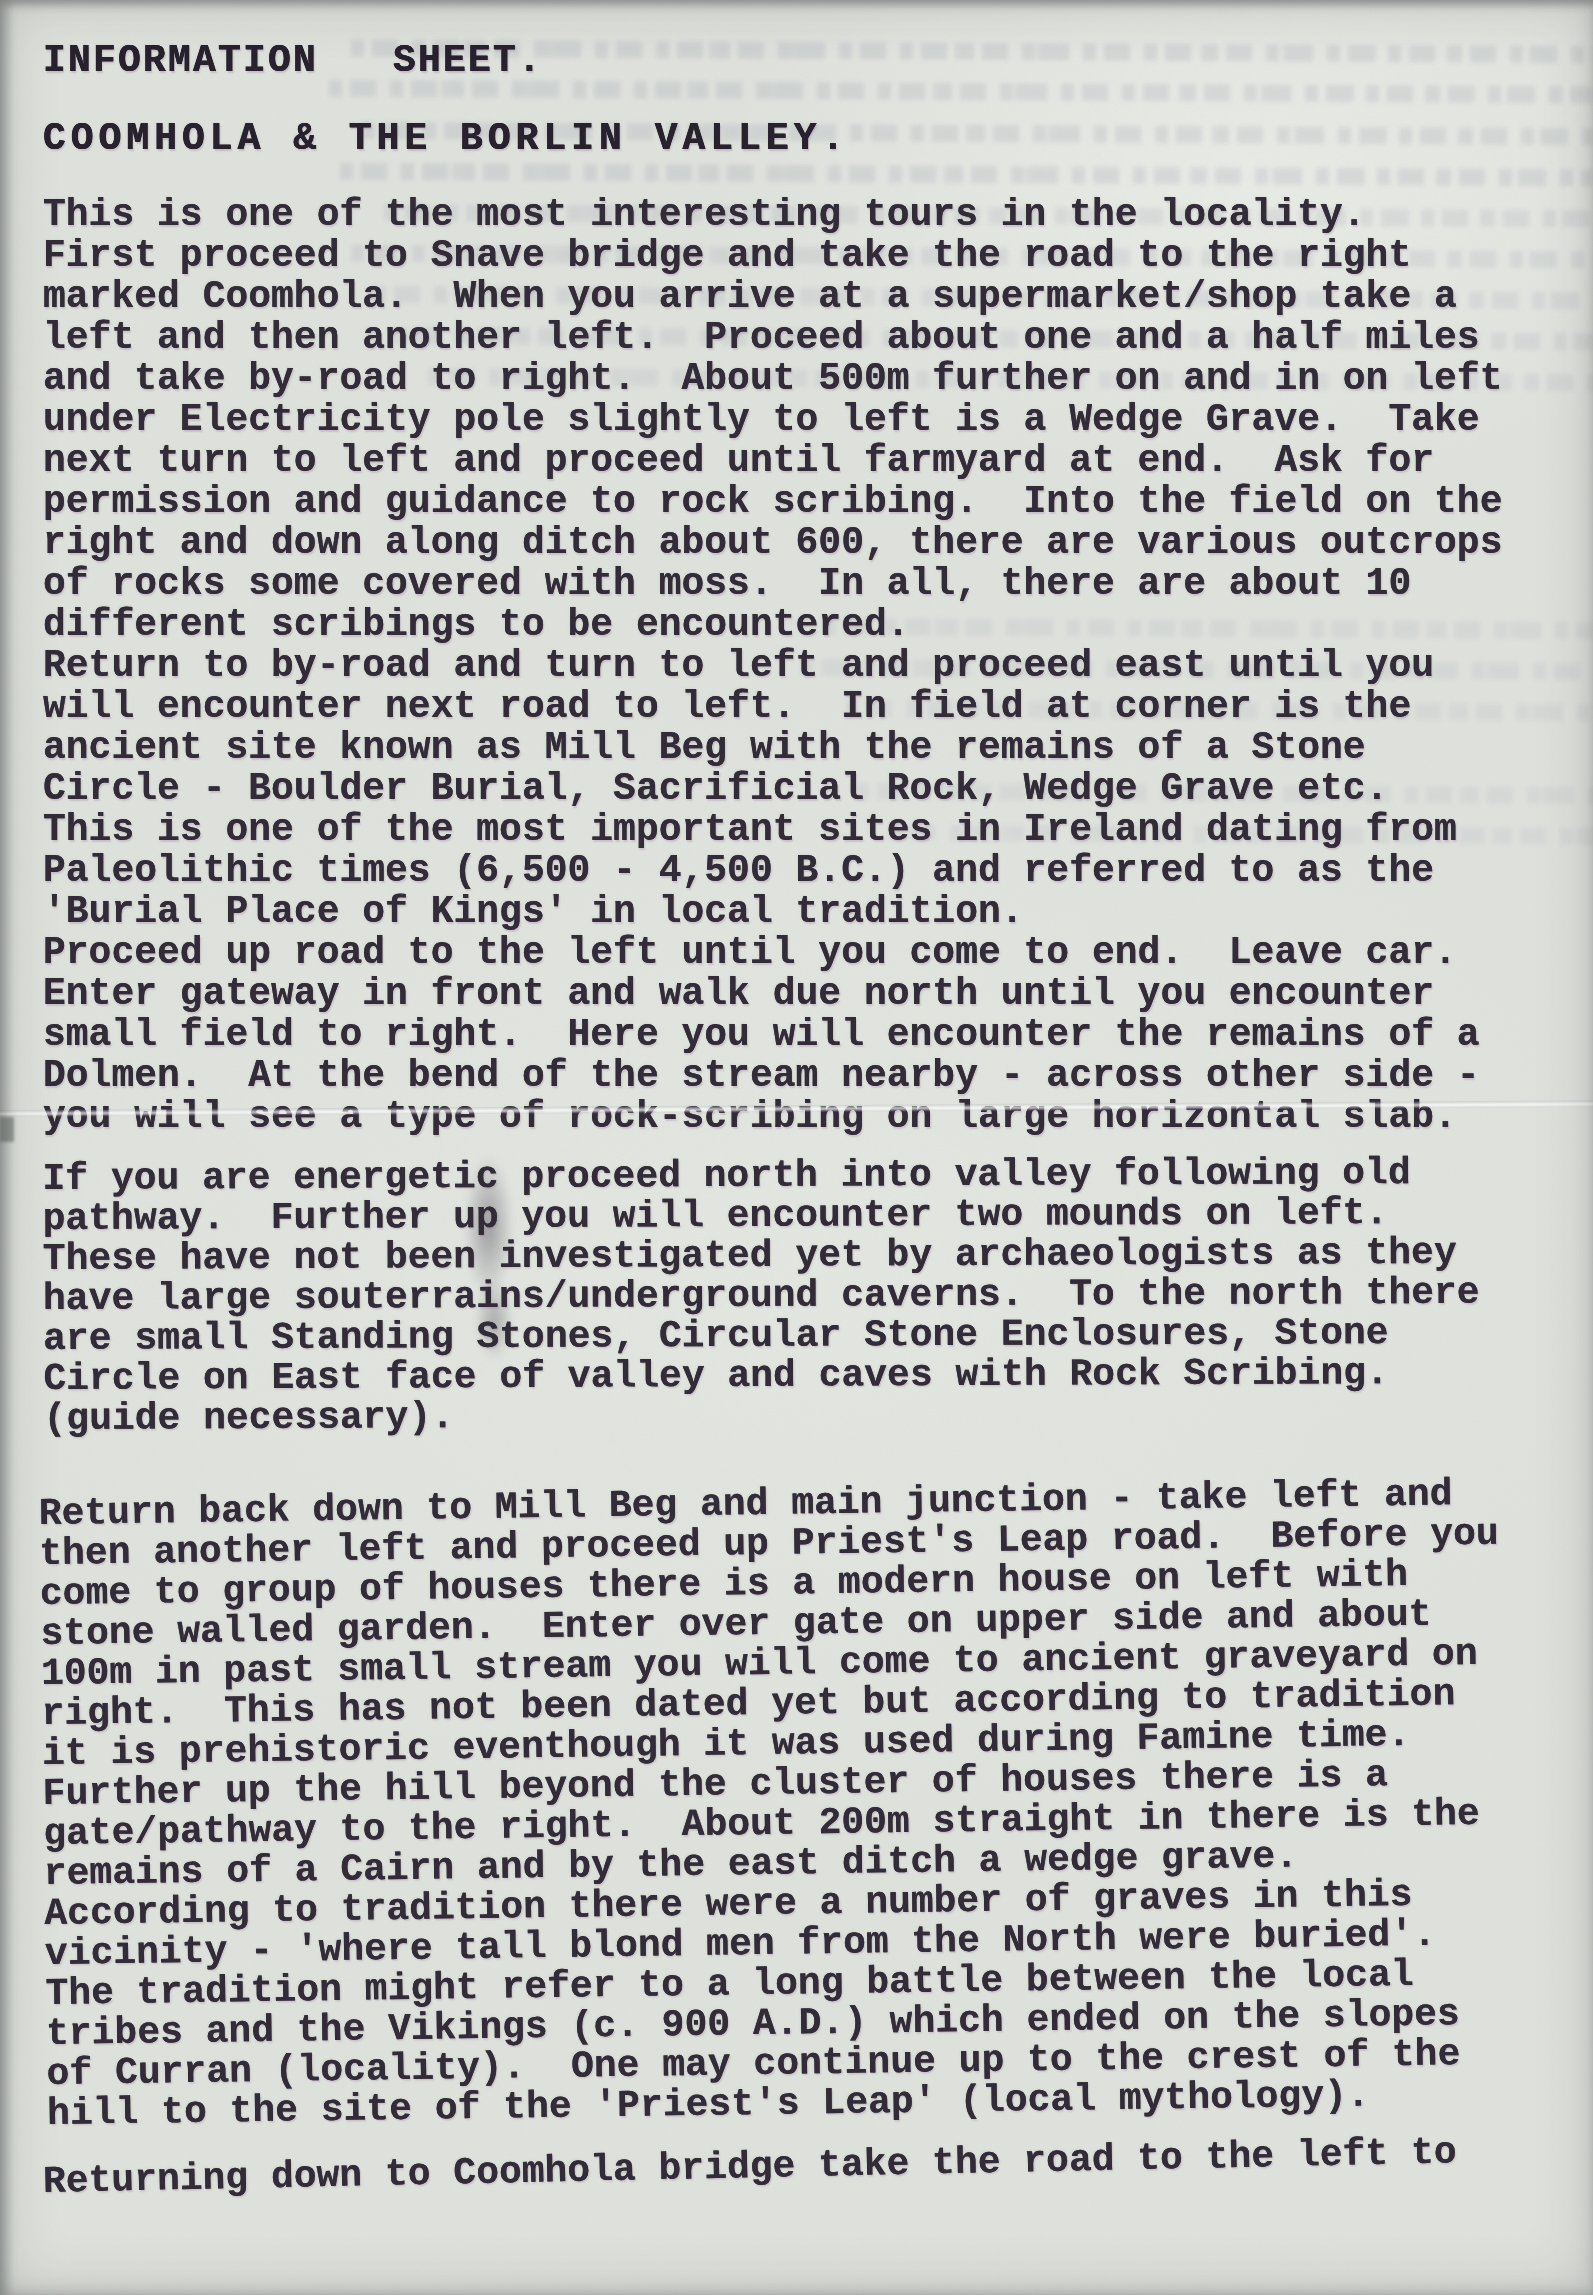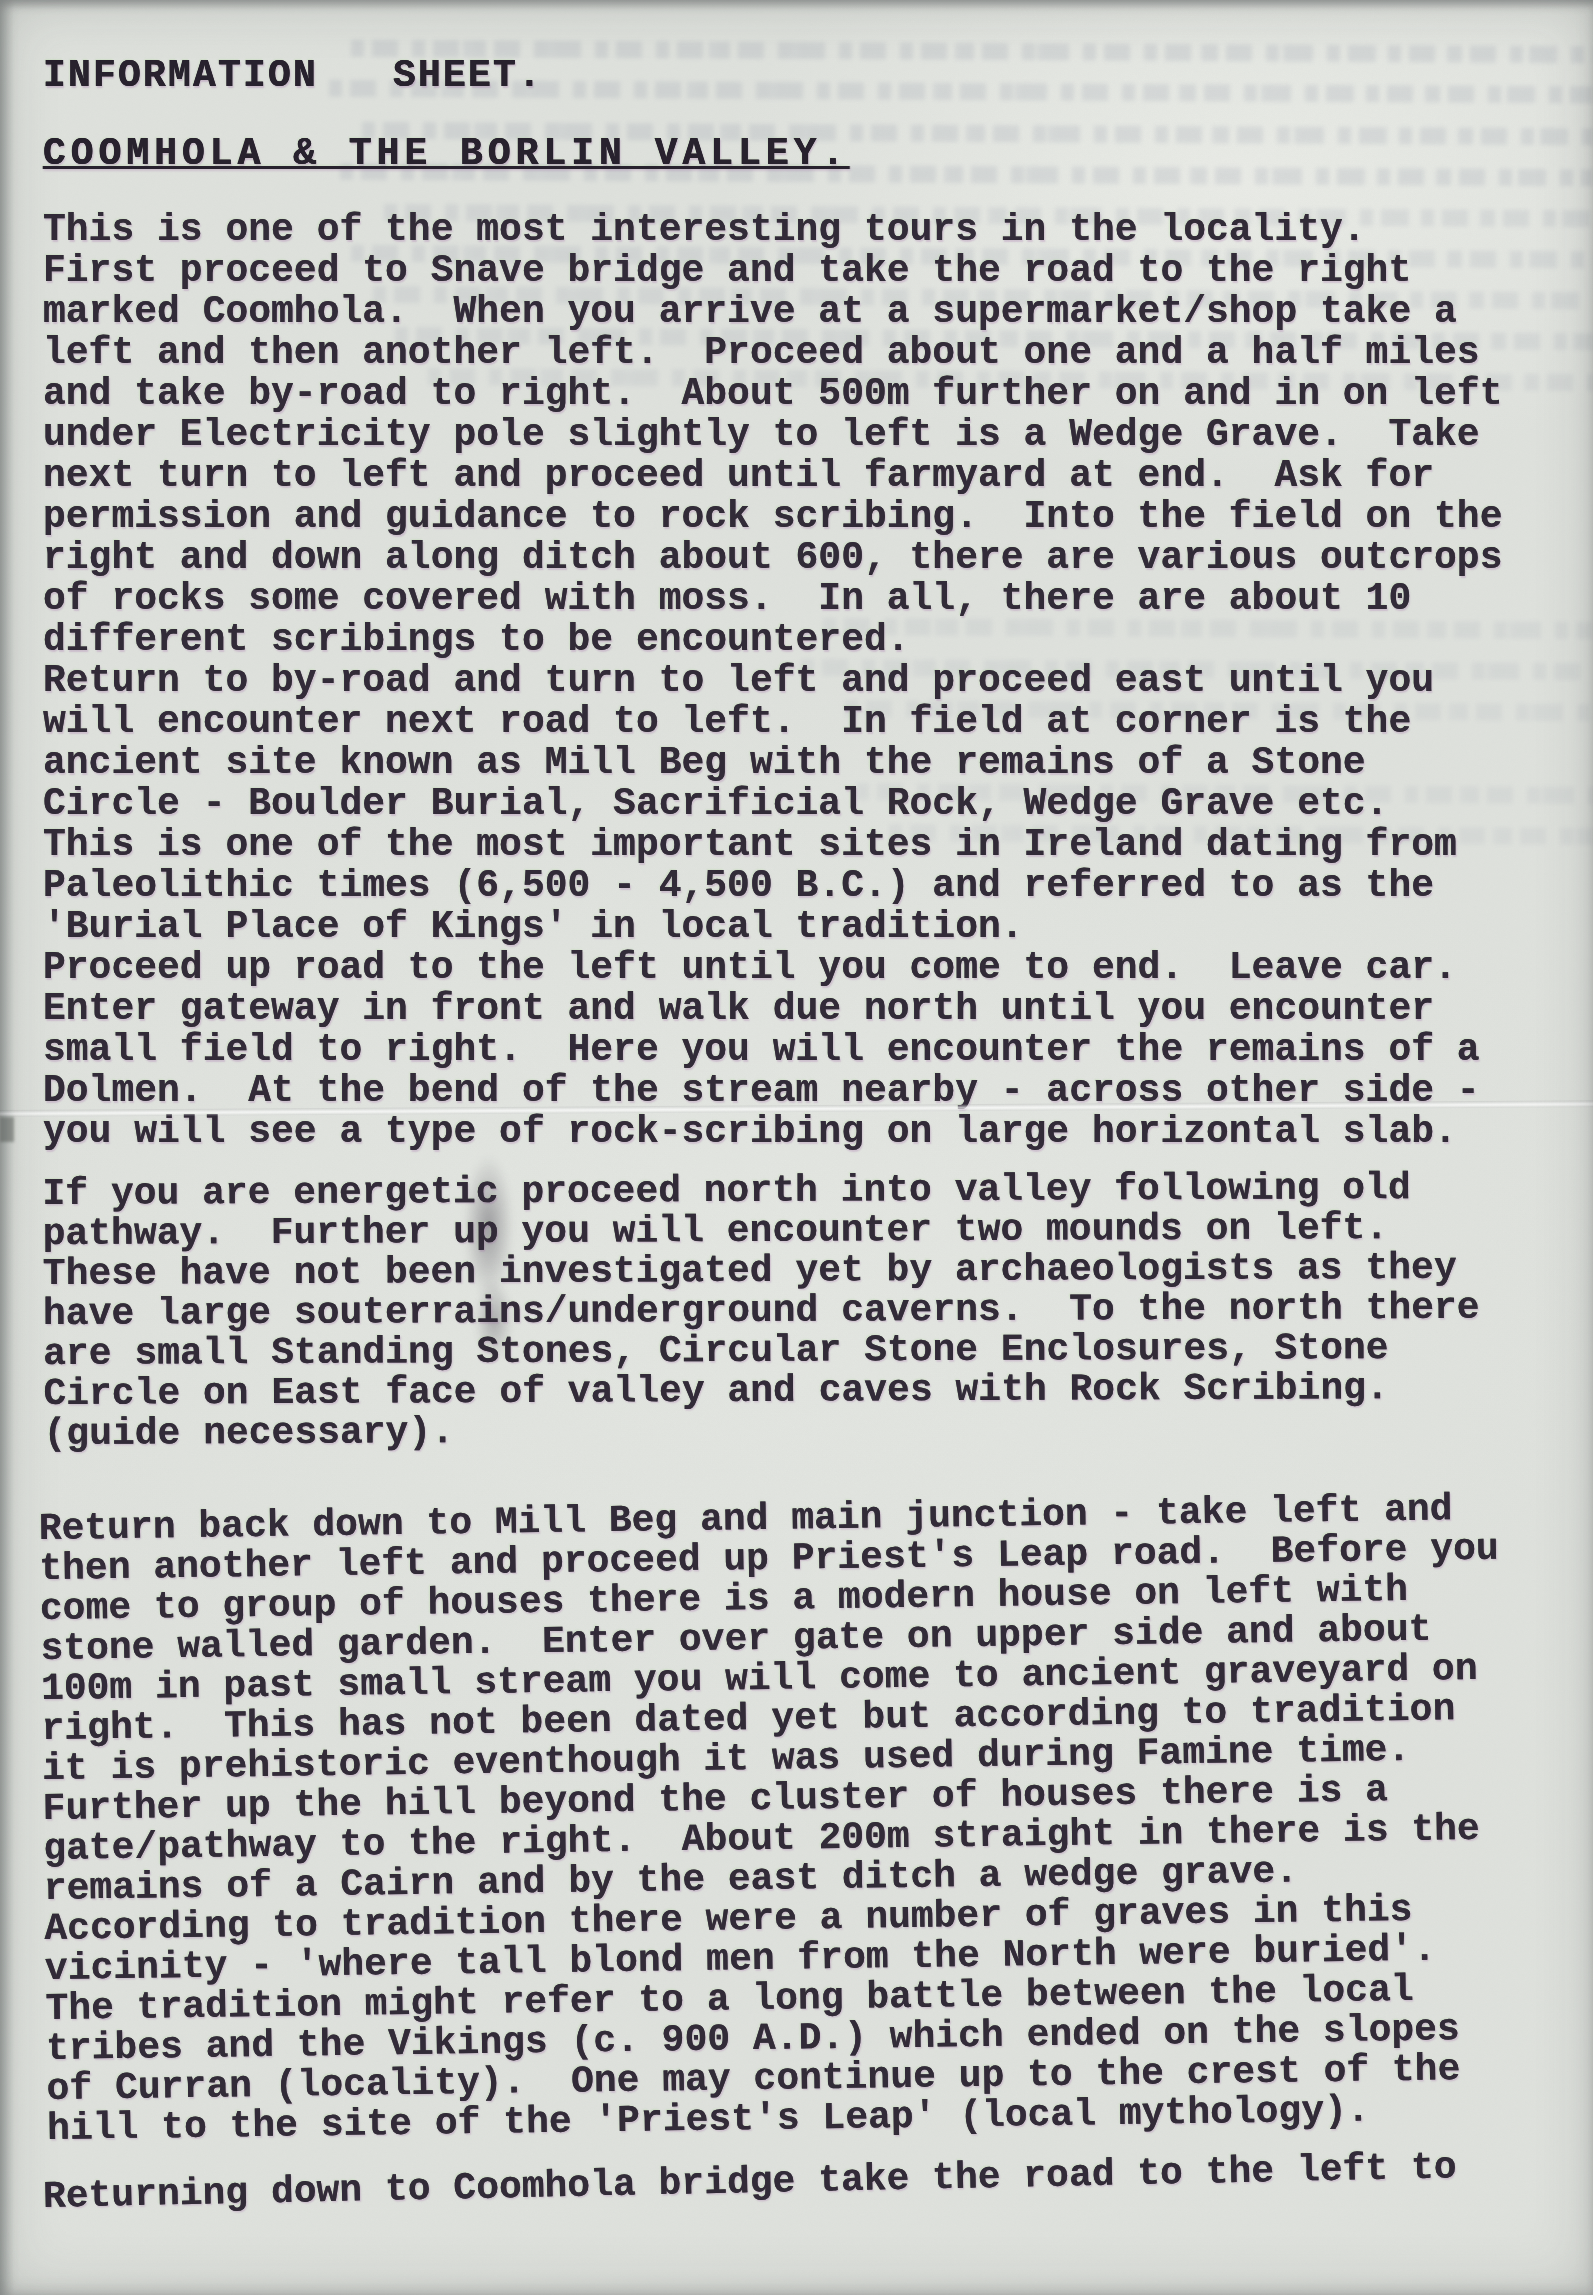"INFORMATION SHEET." .content { margin-top: 15px -> none }
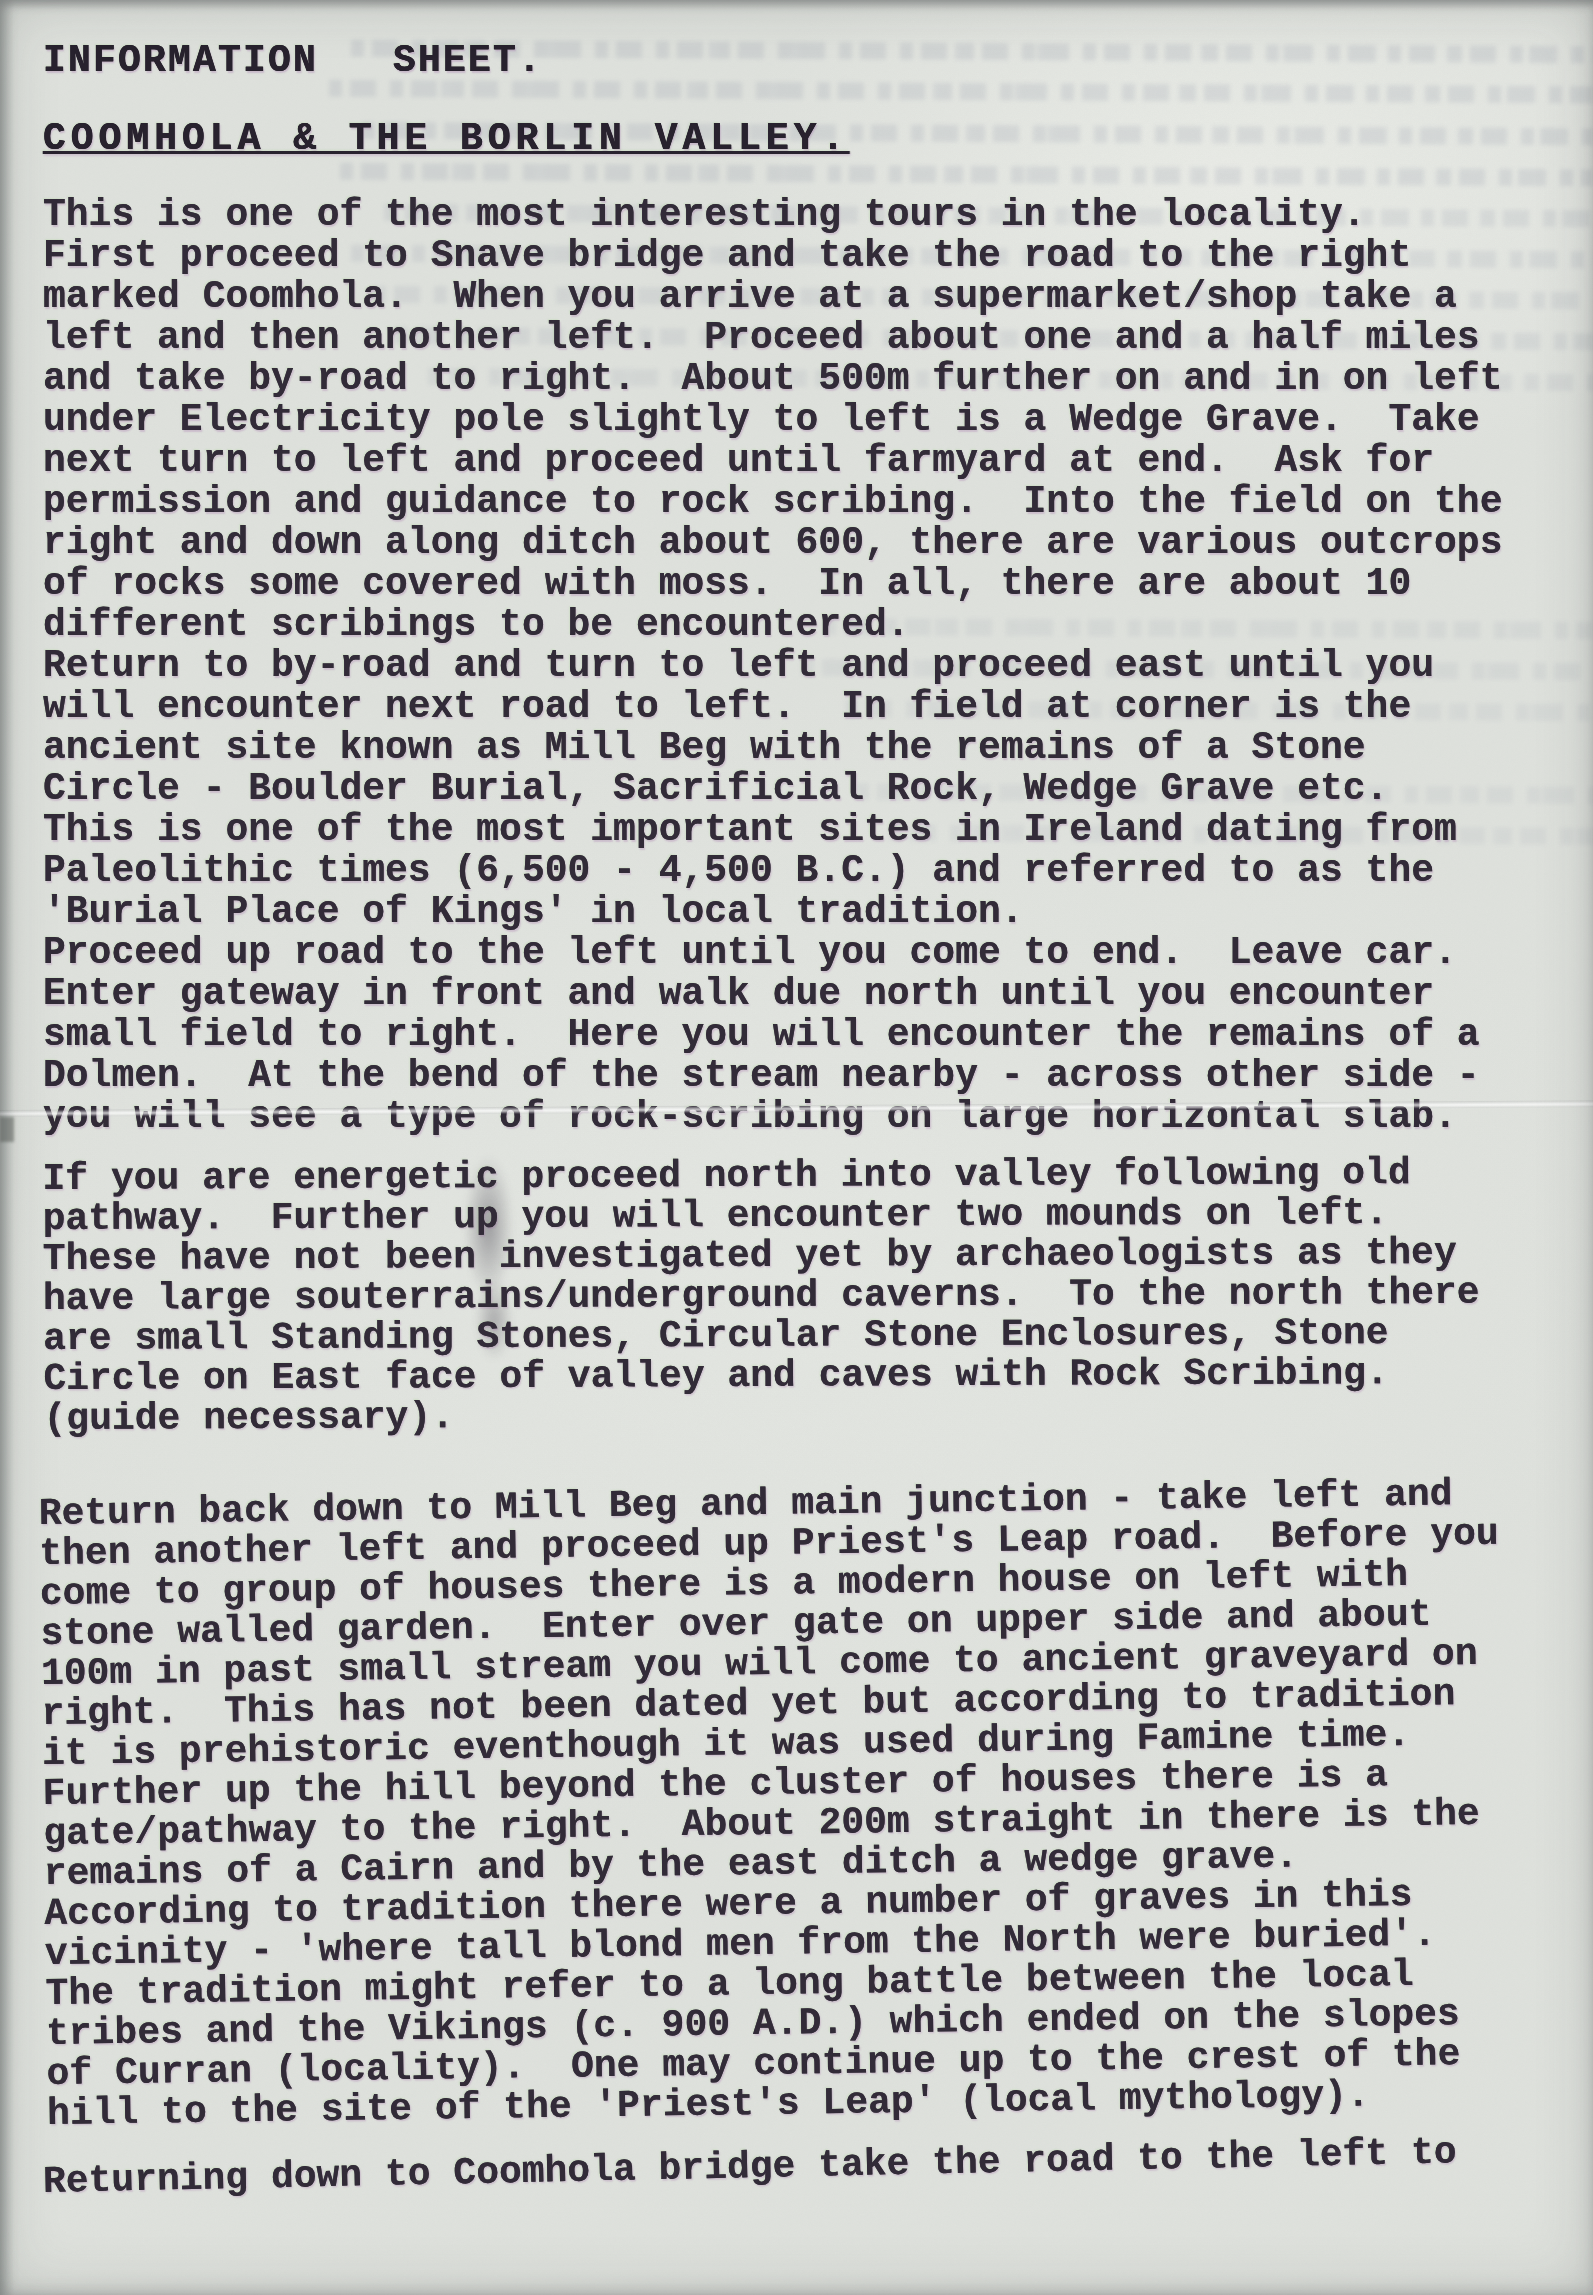"COOMHOLA & THE BORLIN VALLEY." .subtitle { text-decoration: underline -> none }
